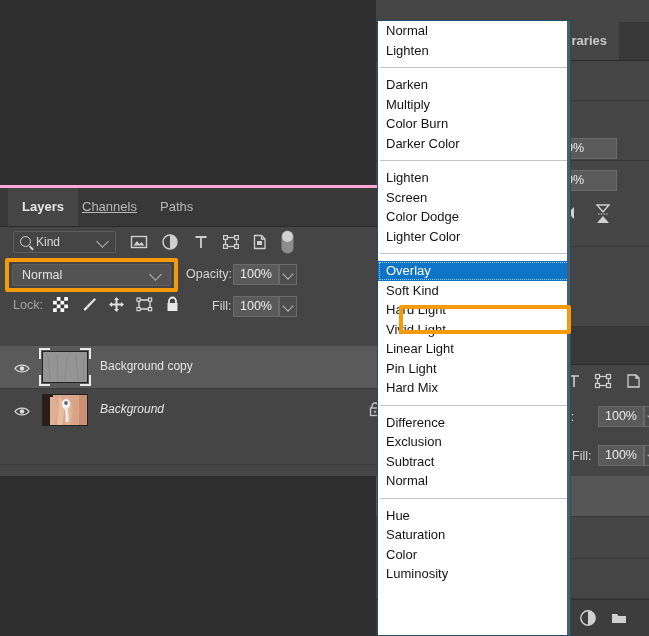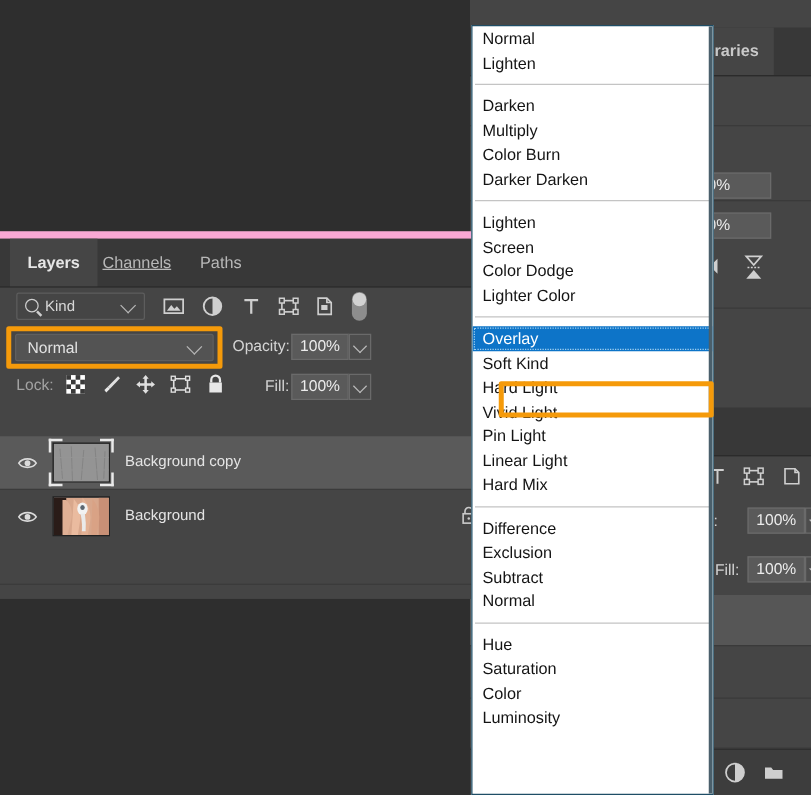"Darker Darken" div.dd-item { text: Darken -> Color }
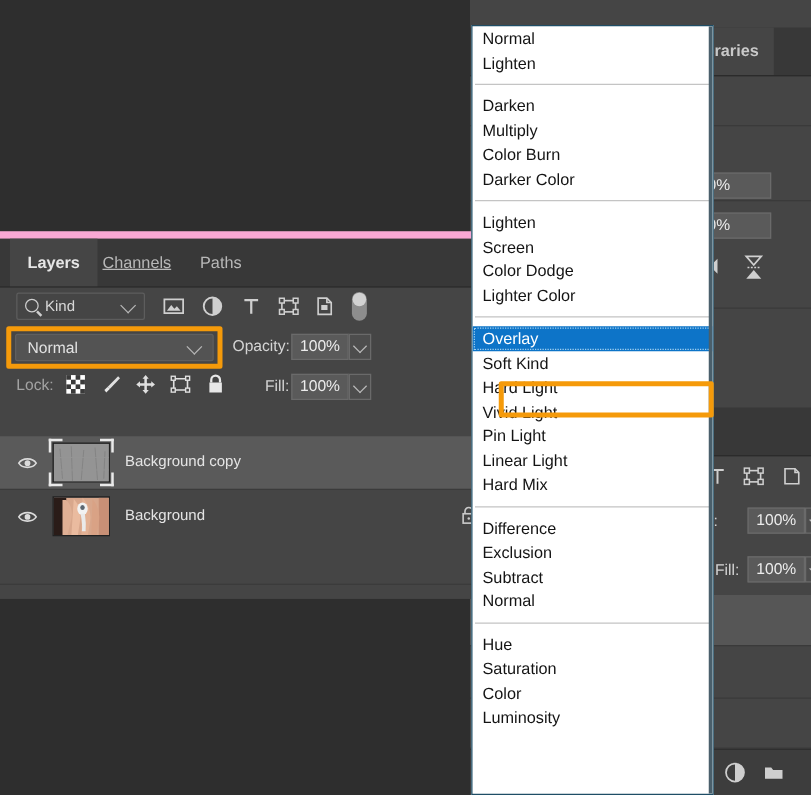"Layers" #layers-panel { border-top: 6px solid #f9a8d4 -> 3px solid #f9a8d4 }
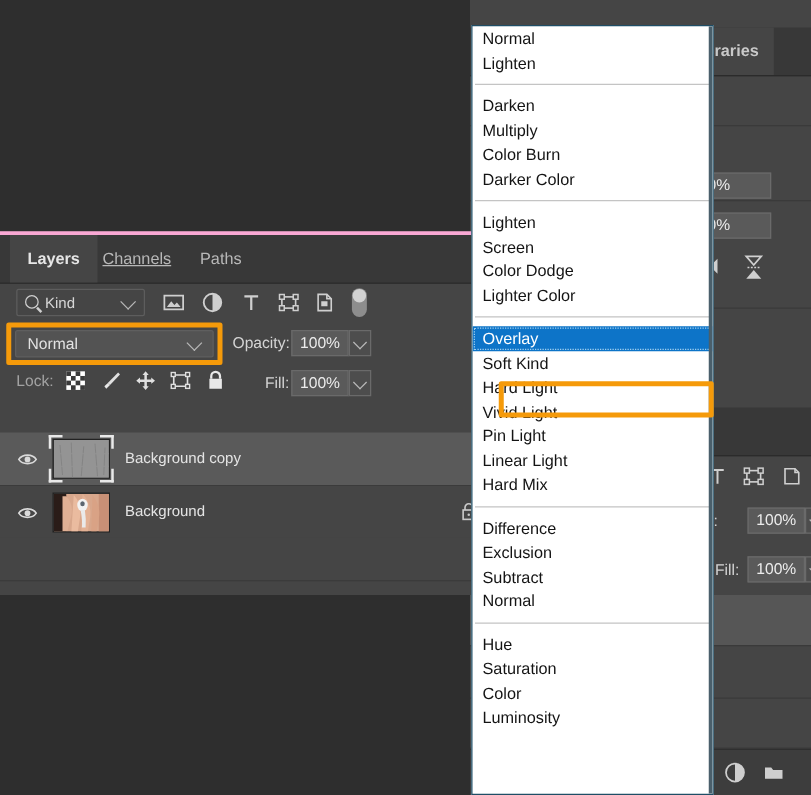"Pin Light" div.dd-item { order: before "Linear Light" -> after "Linear Light" }
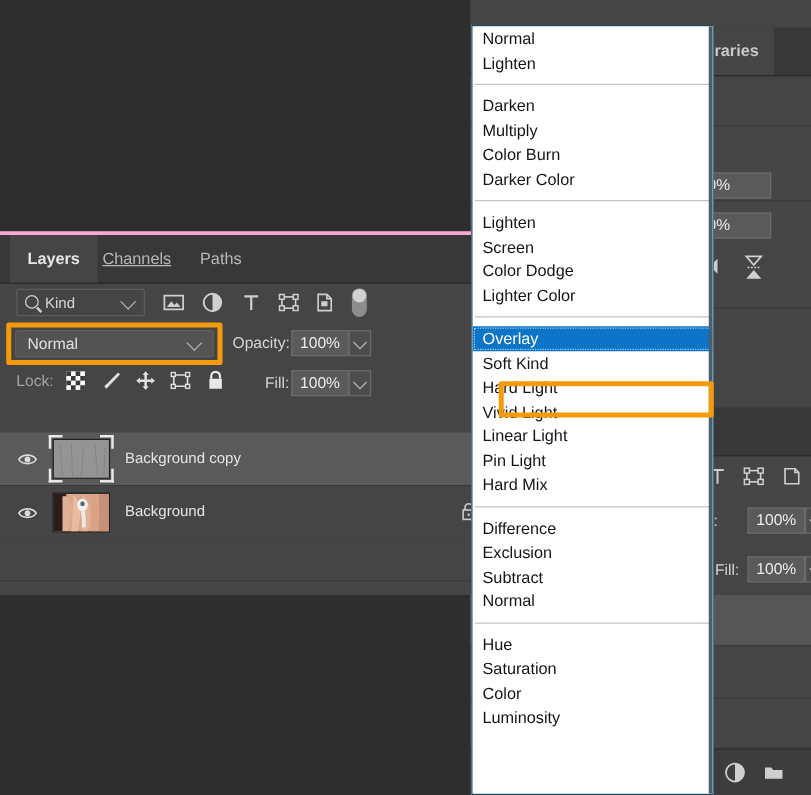"Background" .layer-name.italic { font-style: none -> italic }
